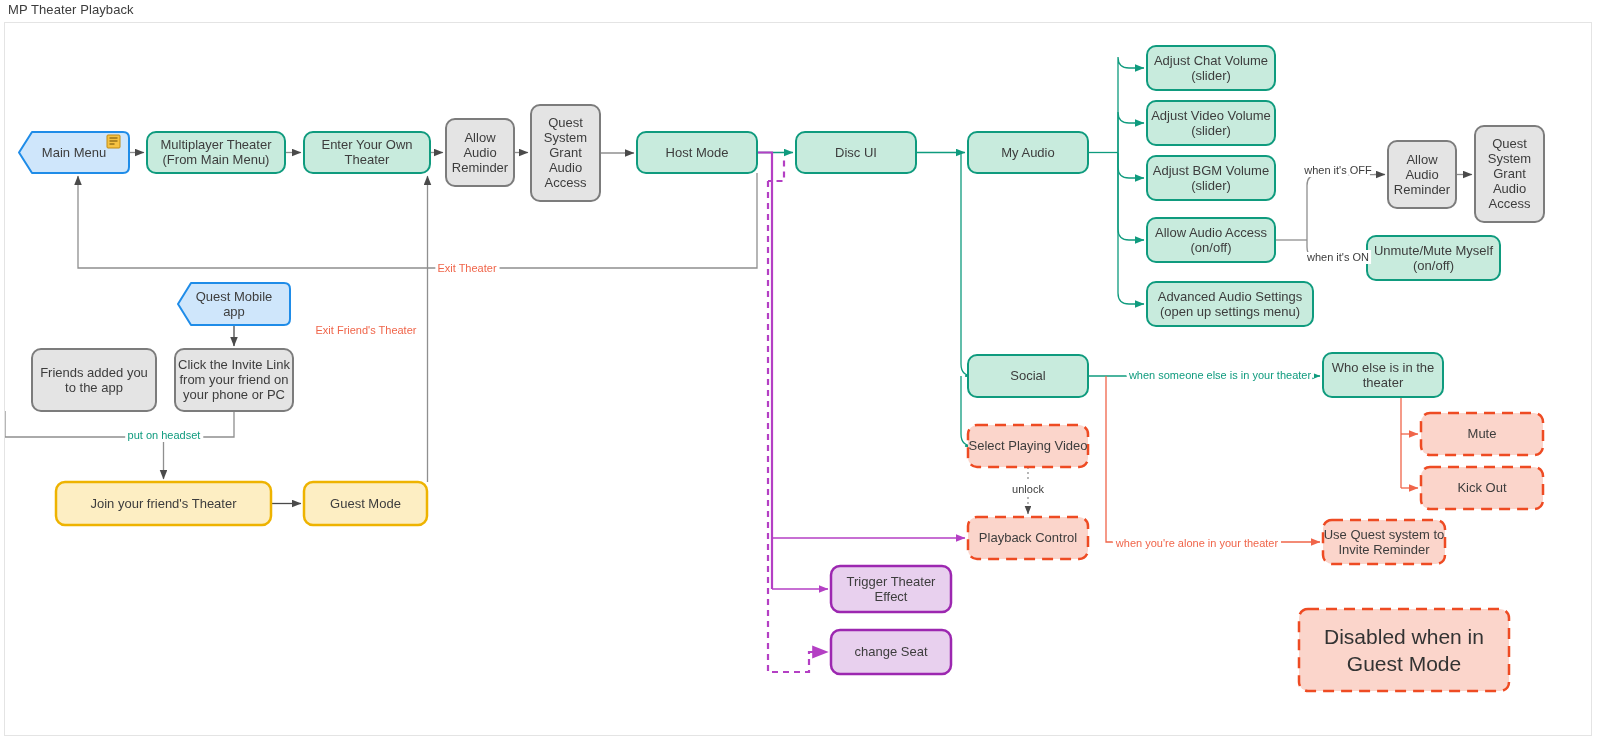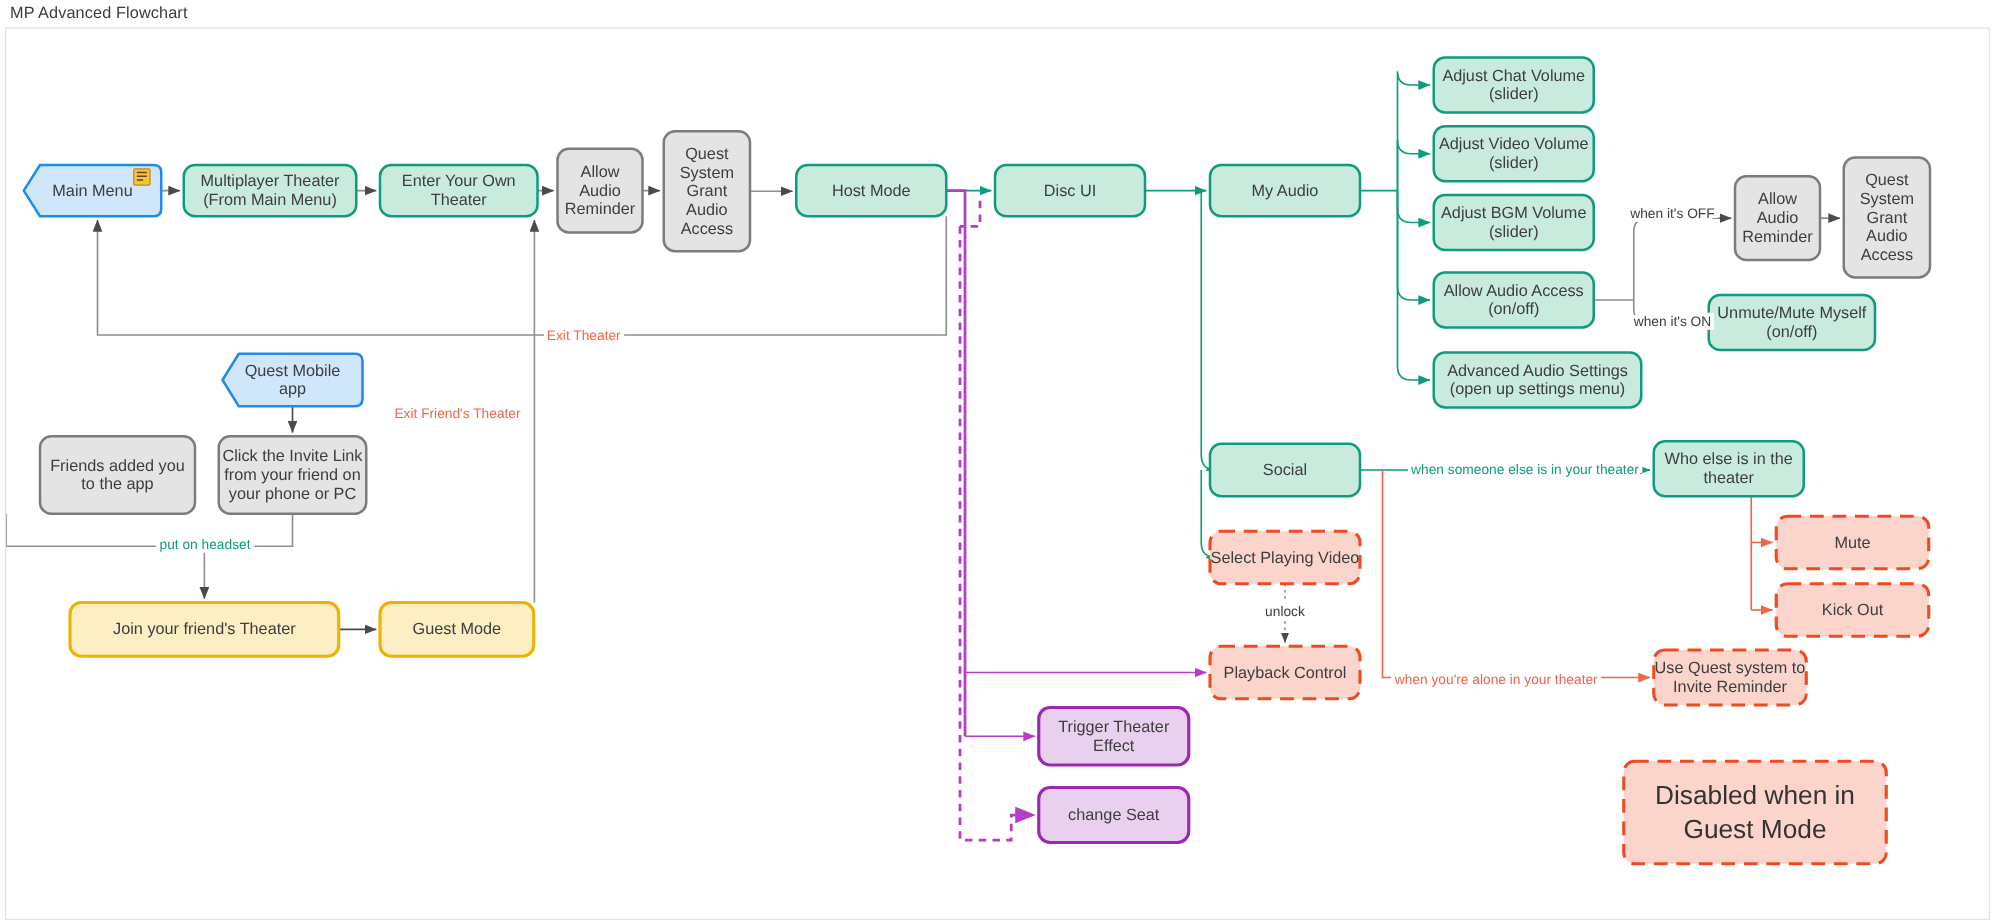"MP Advanced Flowchart" div { text: Advanced Flowchart -> Theater Playback }
